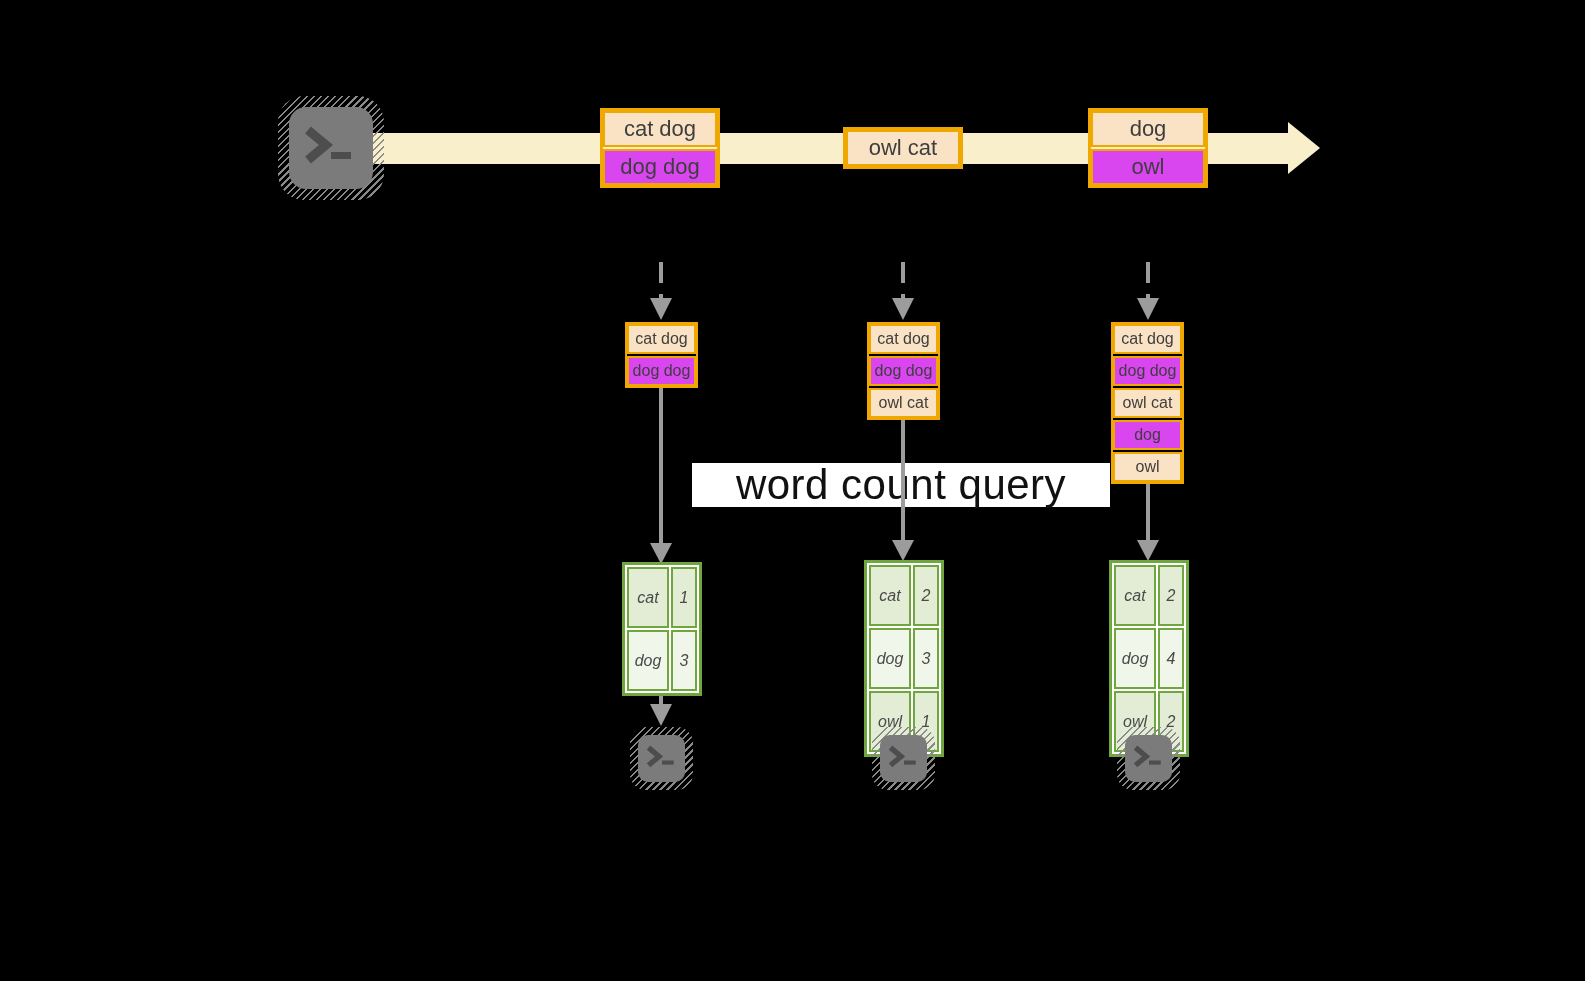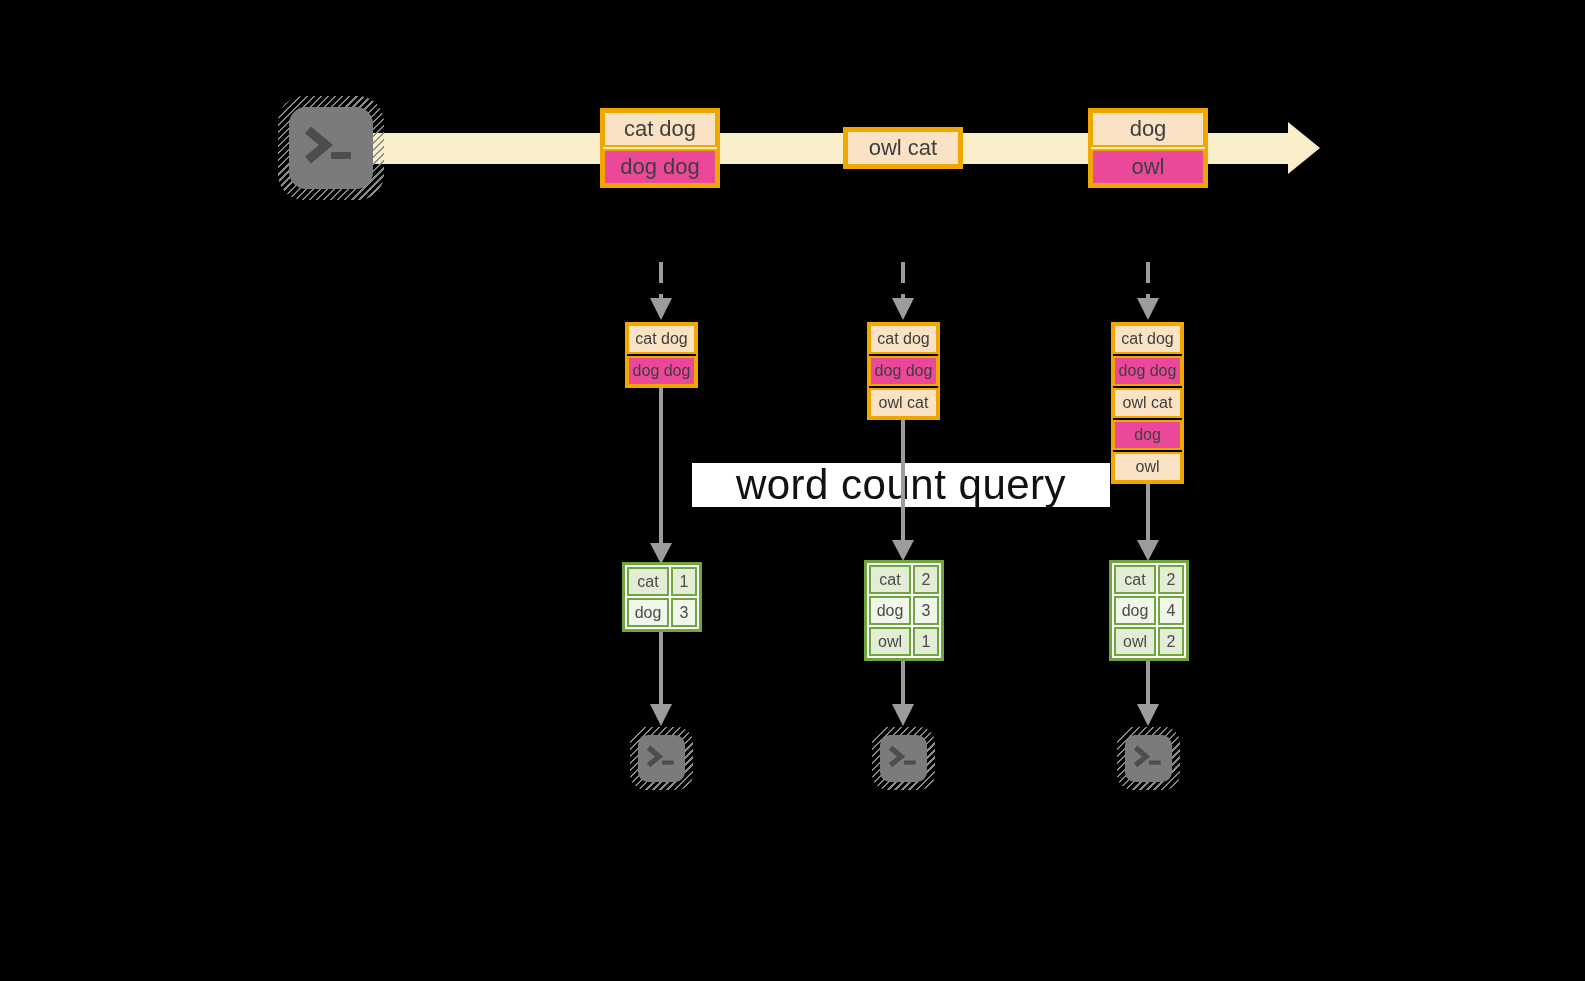"dog dog" .cell.light { background: #ec4899 -> #d946ef }
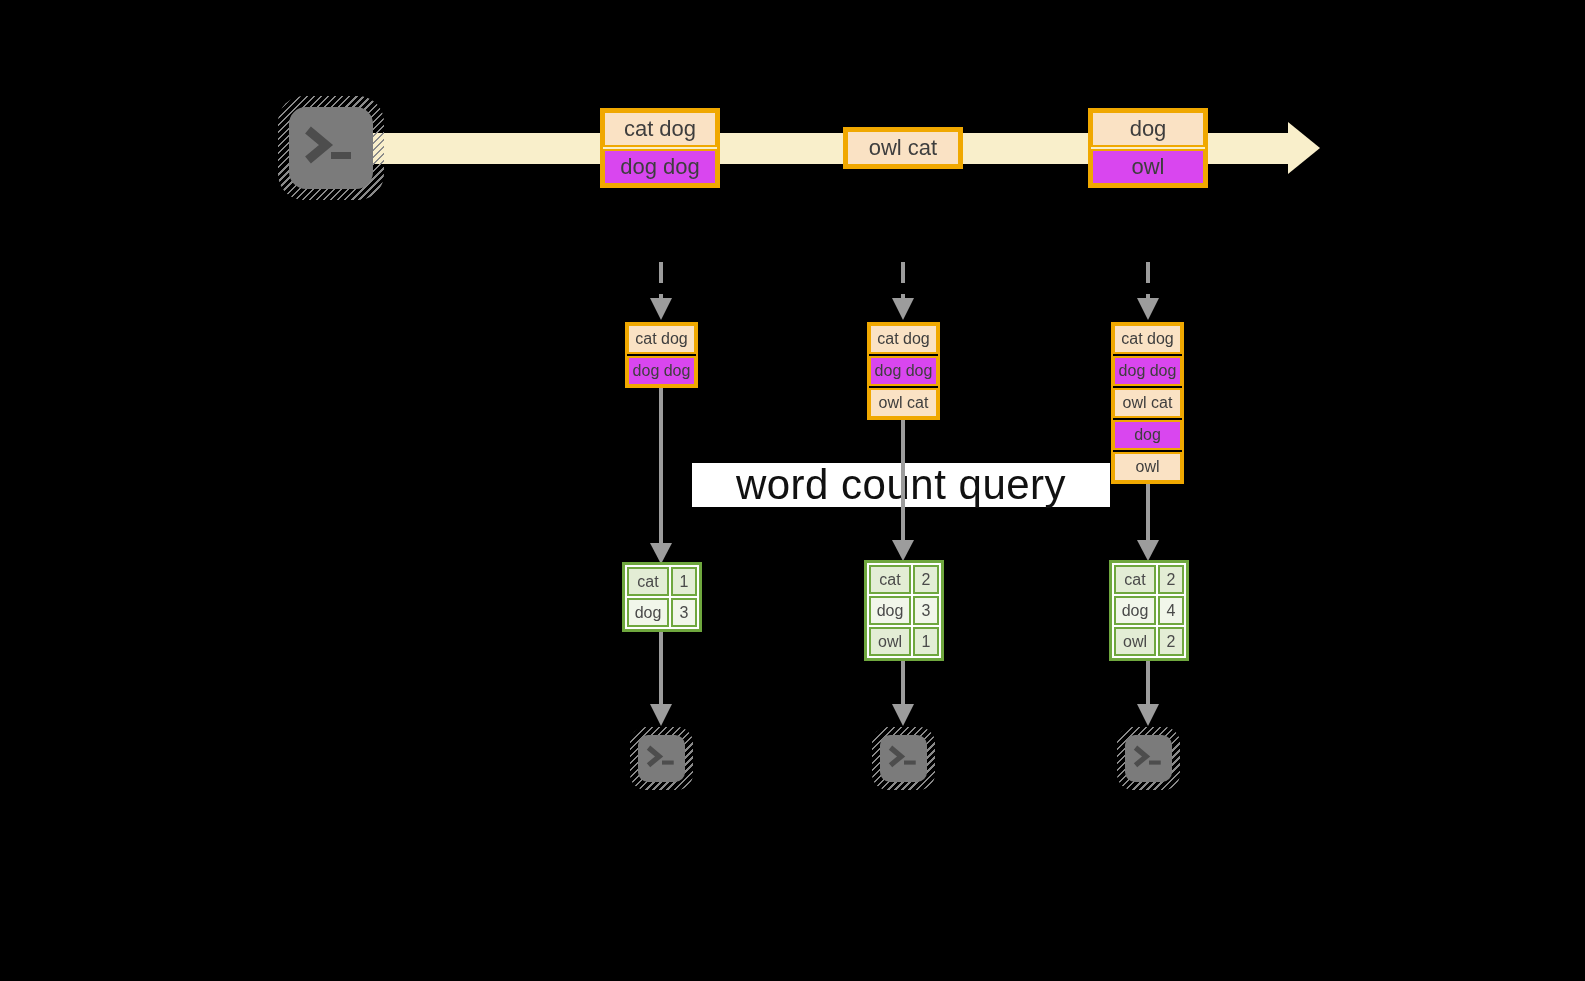"cat" table.gtable td { font-style: none -> italic; padding: 1px 0 -> 17px 0 }
